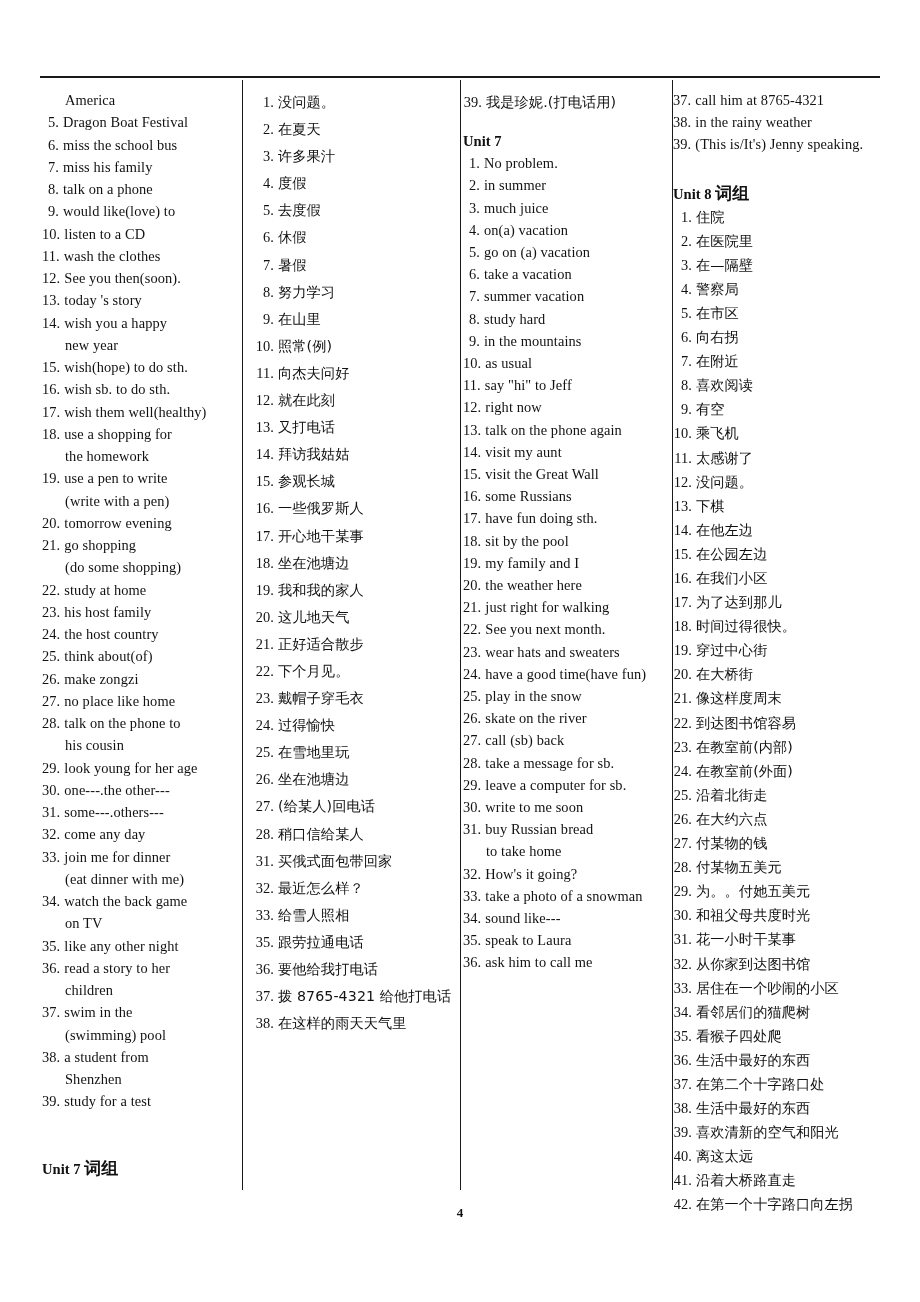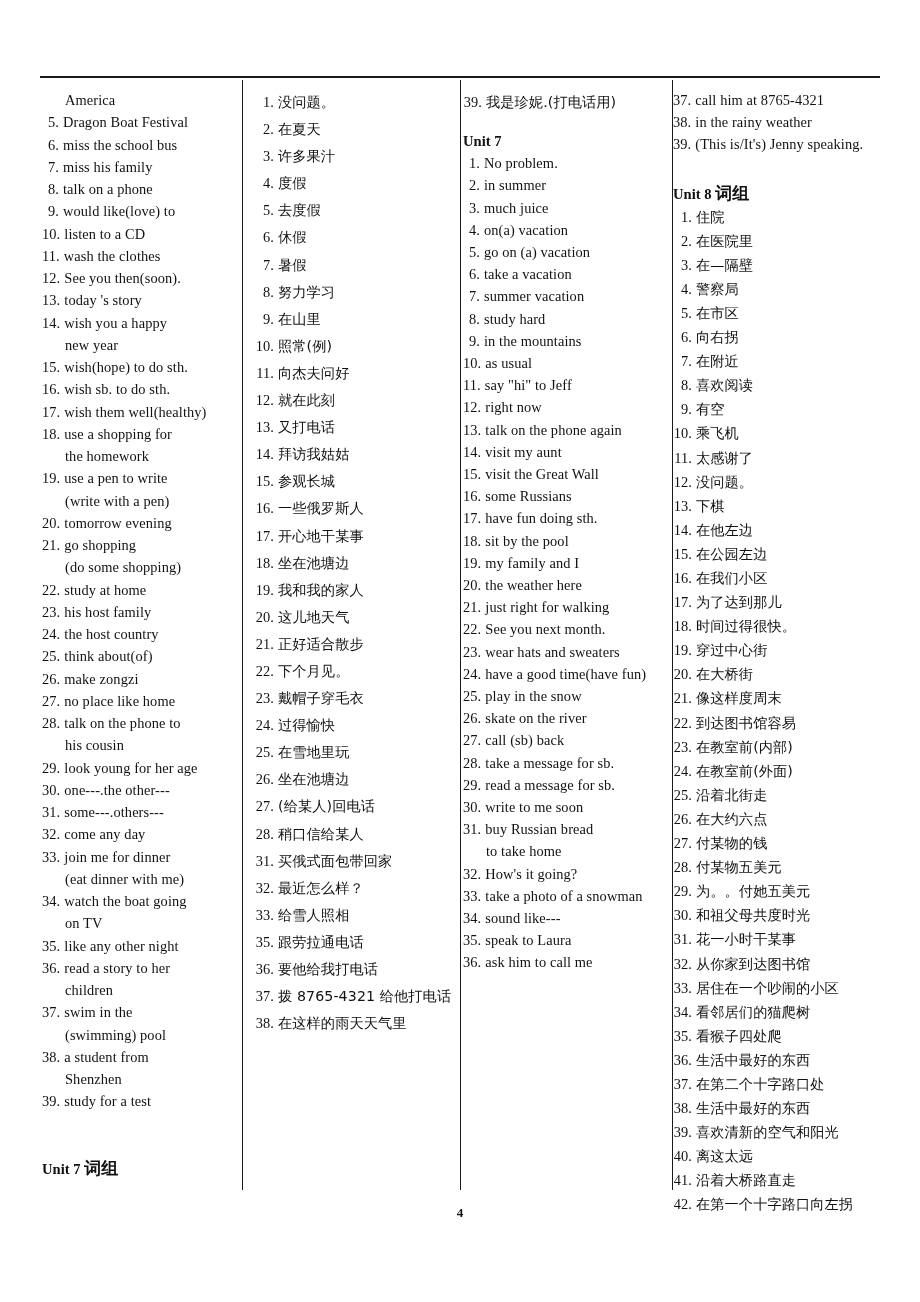"read a message for sb." span.txt { text: read a message -> leave a computer }
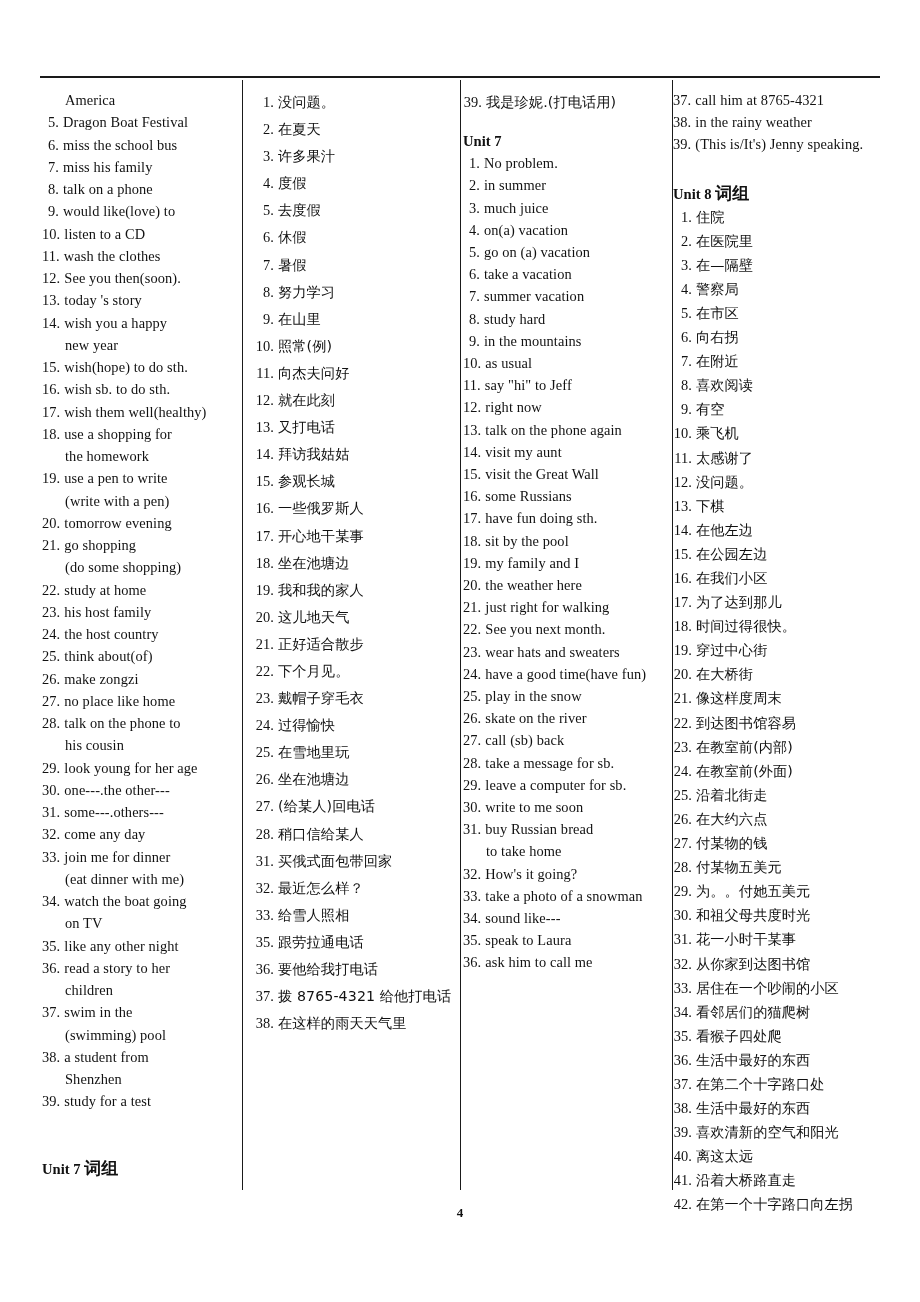"watch the boat going" span.txt { text: boat going -> back game }
